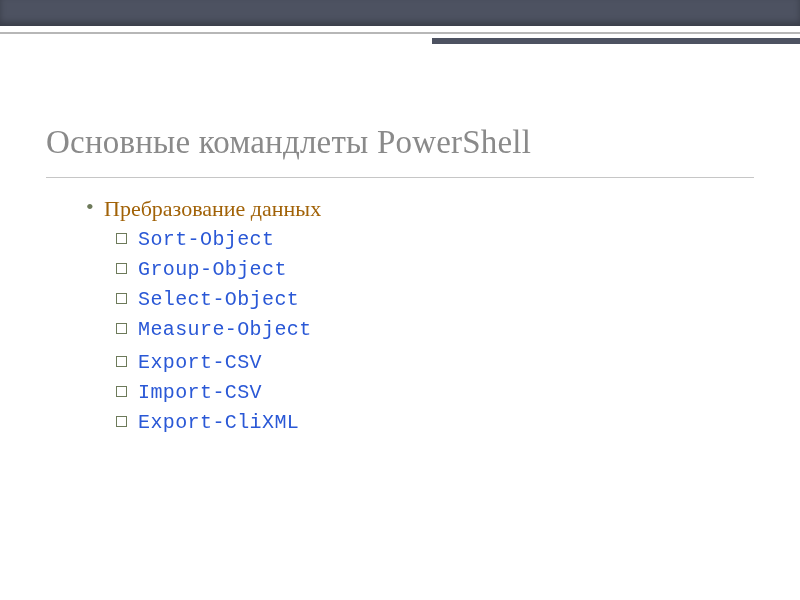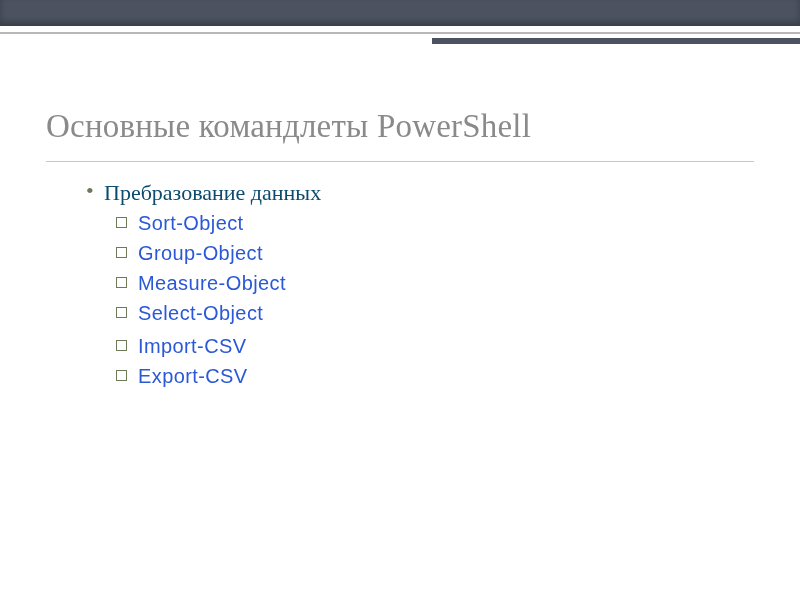"Основные командлеты PowerShell" .title { margin: 0 0 16px 0 -> 16px 0 16px 0 }
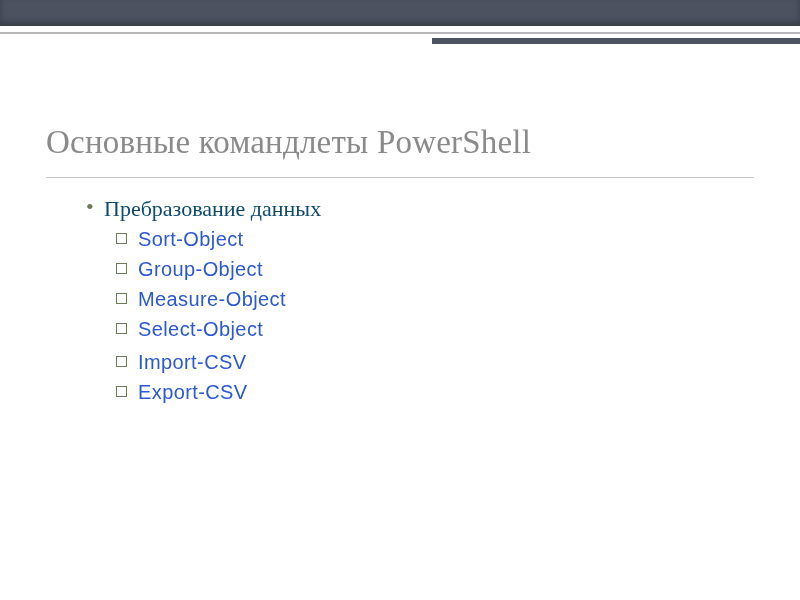"Пребразование данных" .l1 { color: #0c4a6e -> #a16207 }
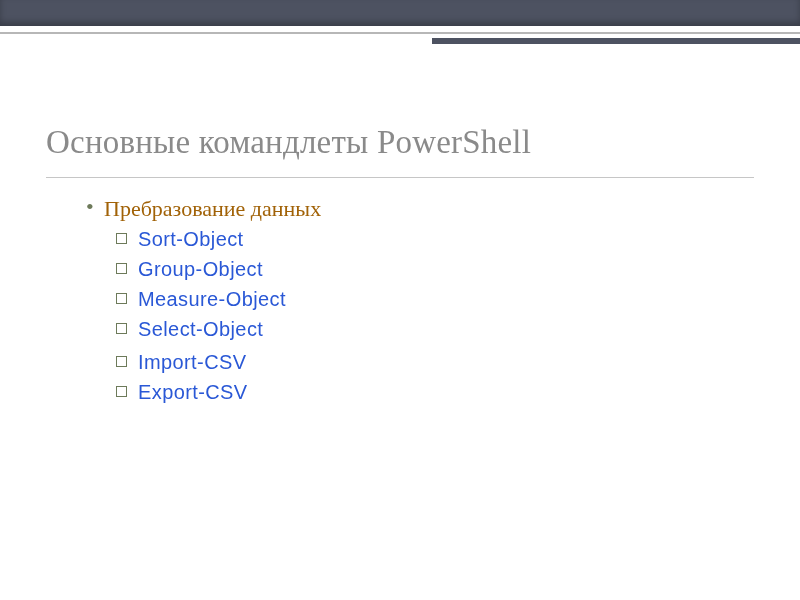"Sort-Object" .l2 { font-family: Liberation Sans, sans-serif -> Liberation Mono, monospace }
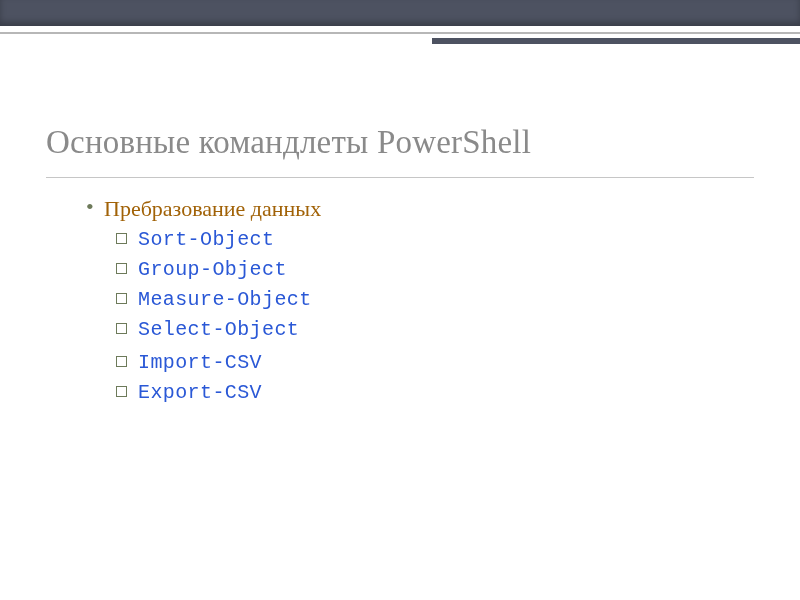"Measure-Object" div.l2 { order: before "Select-Object" -> after "Select-Object" }
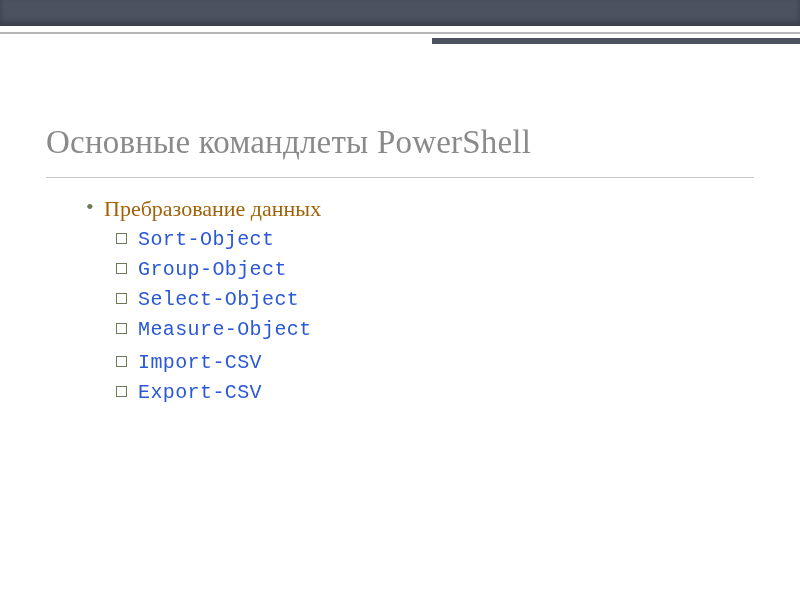"Import-CSV" div.l2 { order: before "Export-CSV" -> after "Export-CSV" }
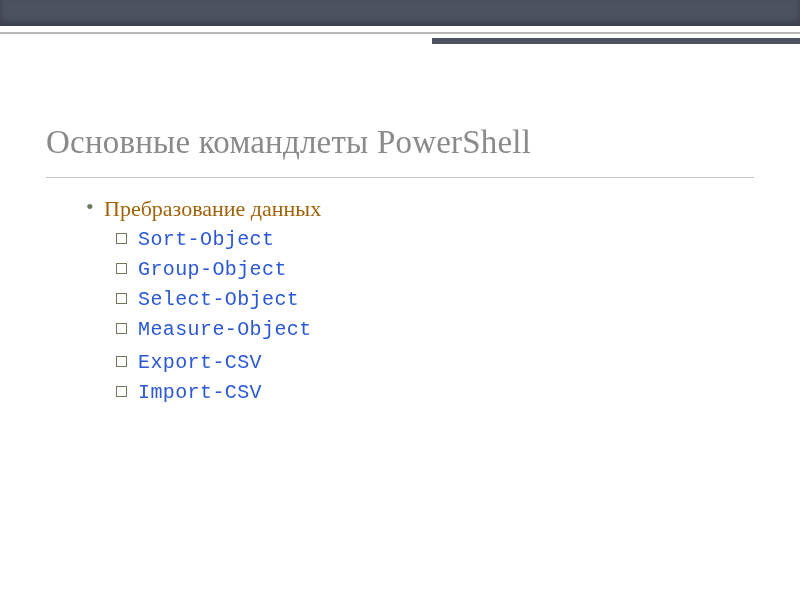"Export-CliXML" div.l2 { html: none -> <div><span>Export-CliXML</span></div> }
